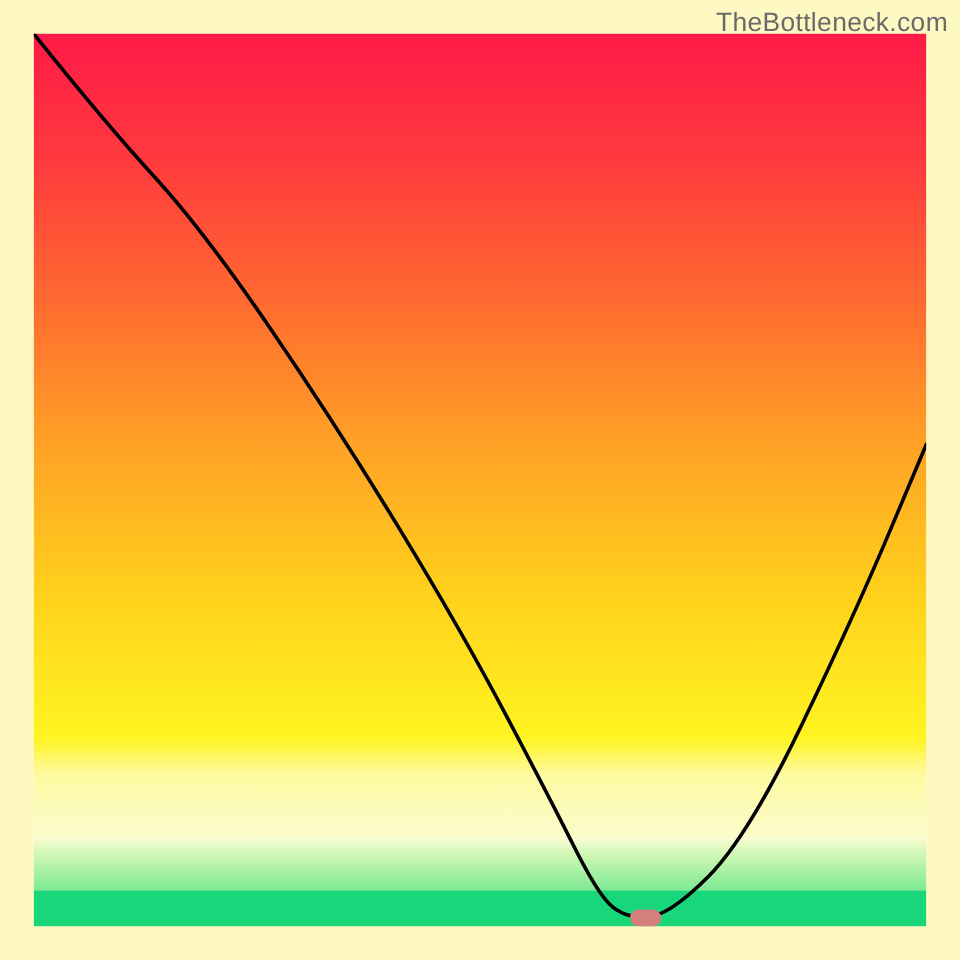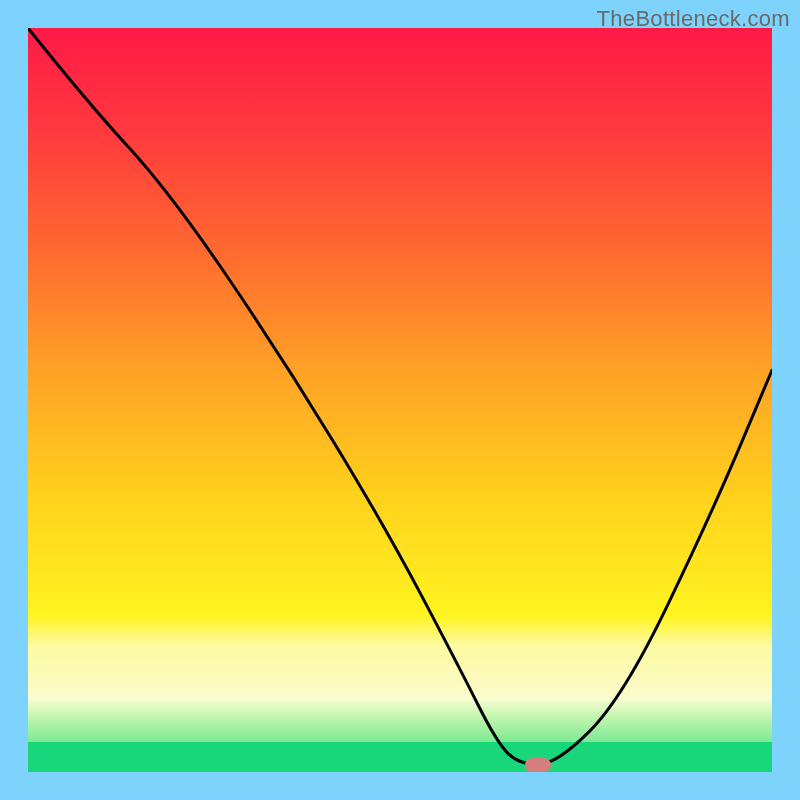"TheBottleneck.com" .frame { background: #7dd3fc -> #fef9c3 }
